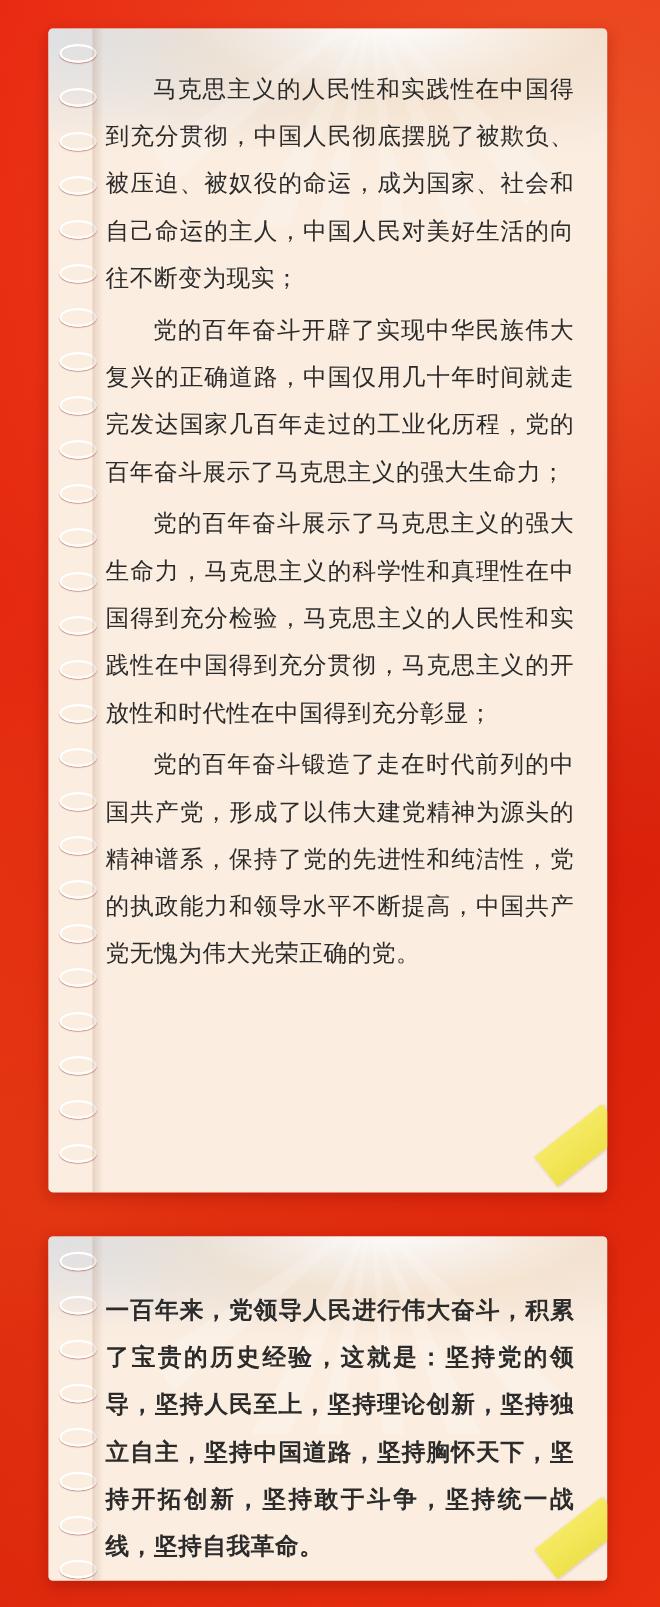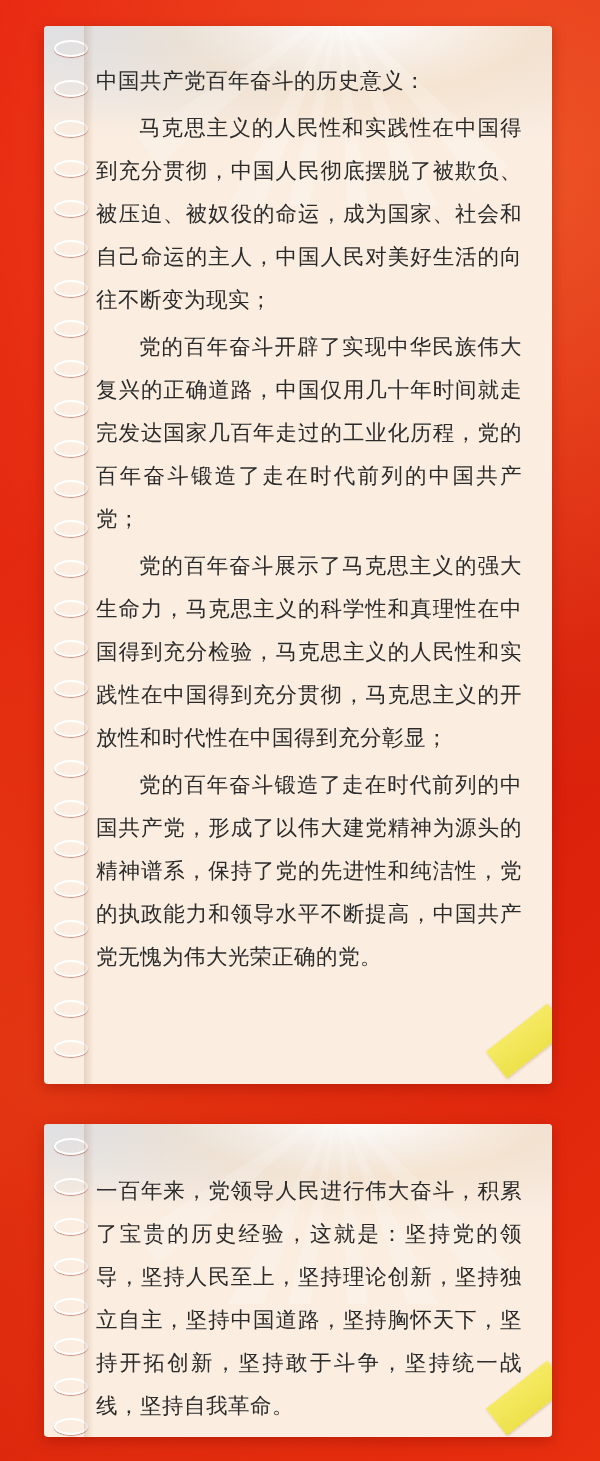"中国共产党百年奋斗的历史意义：" p.para { html: <p>中国共产党百年奋斗的历史意义：</p> -> none }
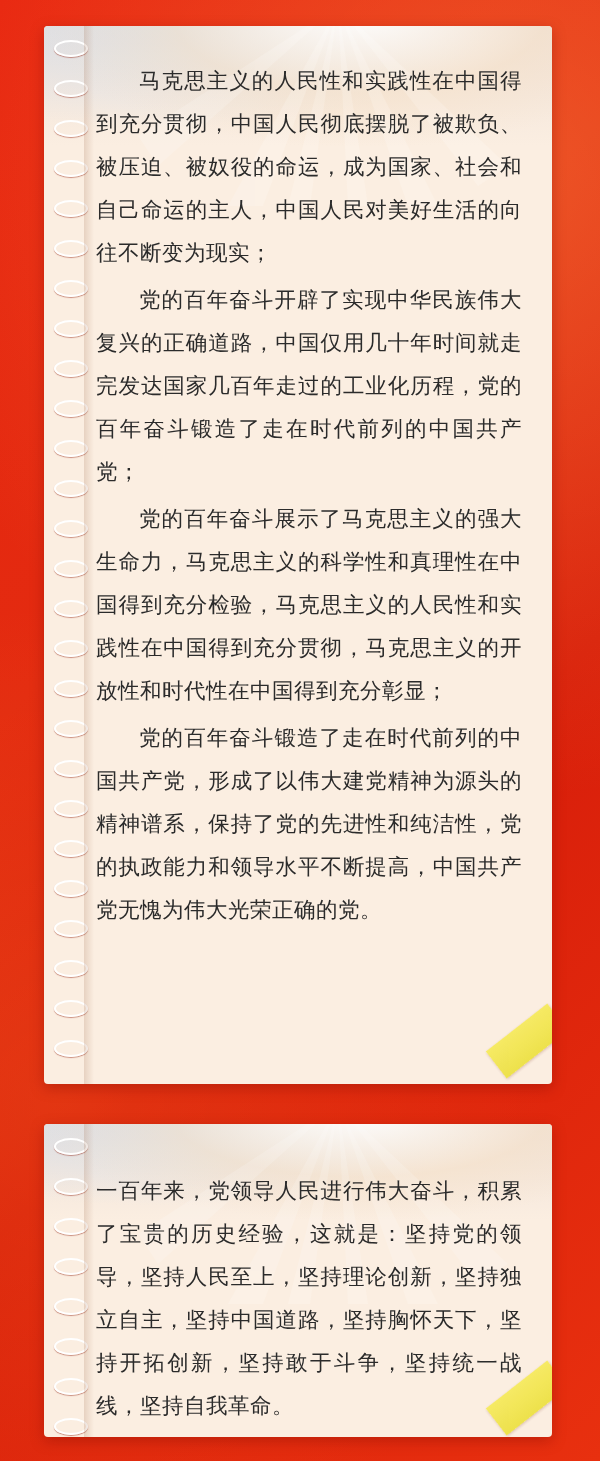"党的百年奋斗开辟了实现中华民族伟大复兴的正确道路，中国仅用几十年时间就走完发达国" p.para { text: 锻造了走在时代前列的中国共产党 -> 展示了马克思主义的强大生命力 }
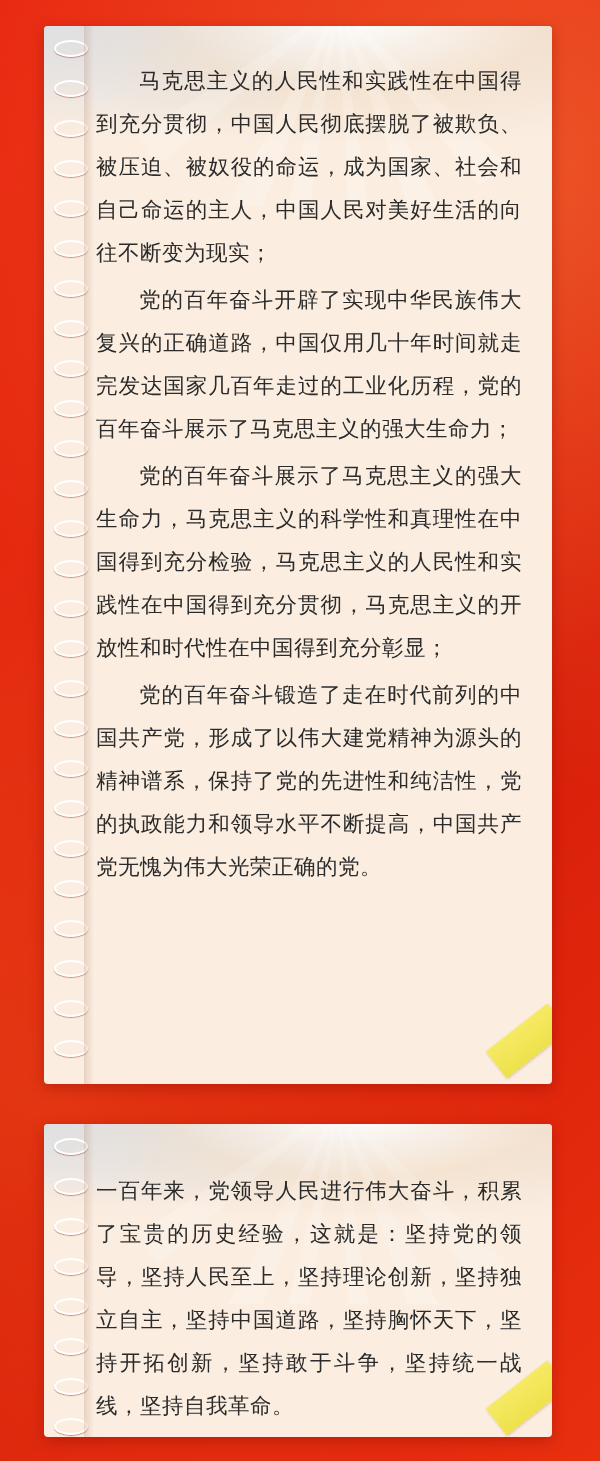"一百年来，党领导人民进行伟大奋斗，积累了宝贵的历史经验，这就是：坚持党的领导，坚" .card-2 .content { font-weight: none -> bold }
